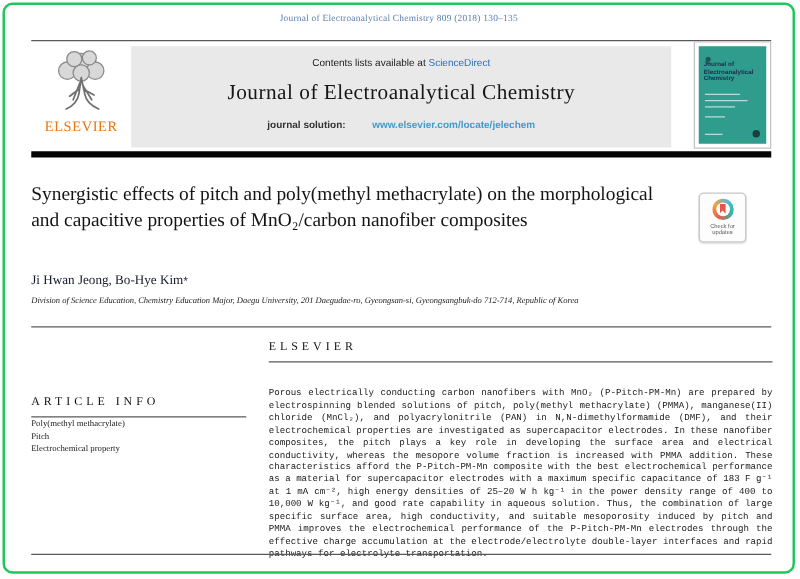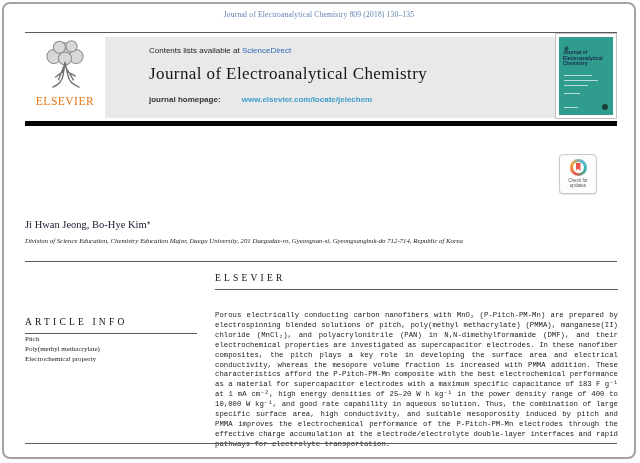"Journal of Electroanalytical Chemistry" .frame { border: 2px solid #a3a3a3 -> 2px solid #22c55e }
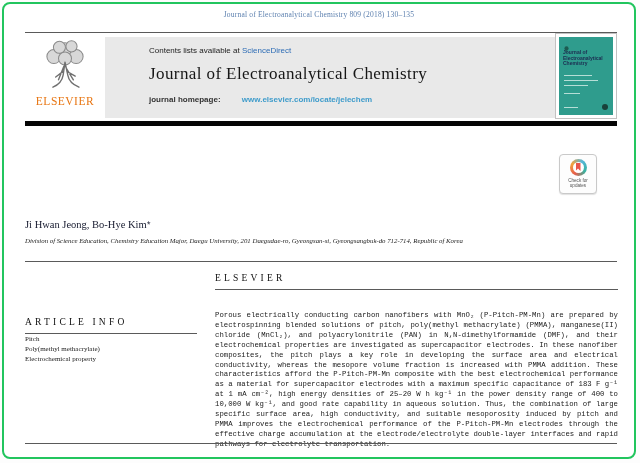"Contents lists available at" .banner { padding-left: 44px -> none; text-align: left -> center }
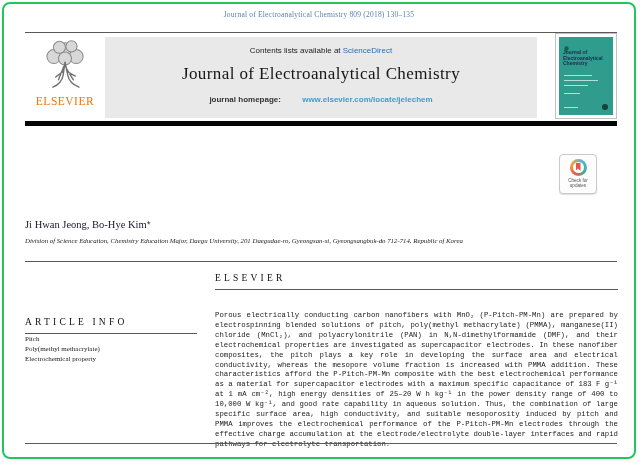"journal homepage:" span { text: homepage -> solution }
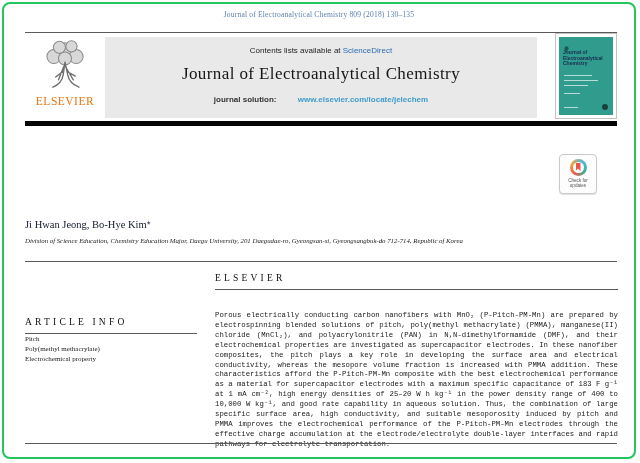"Synergistic effects of pitch and" h1.title { html: none -> <h1>Synergistic effects of pitch and poly(methyl methacrylate) on the morphological and capacitive properties of MnO₂/carbon nanofiber composites</h1> }
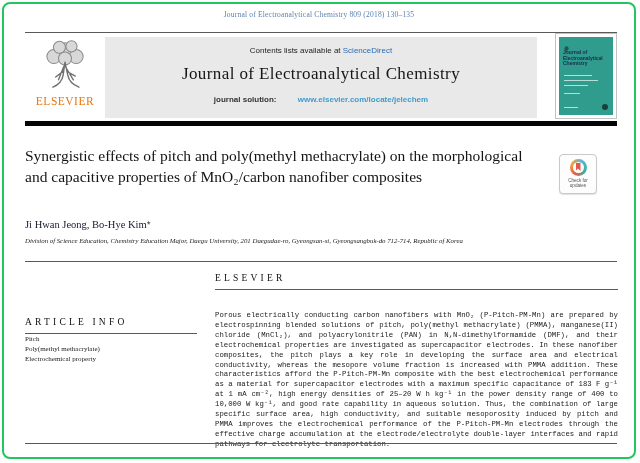"Pitch" div.keyword { order: before "Poly(methyl methacrylate)" -> after "Poly(methyl methacrylate)" }
